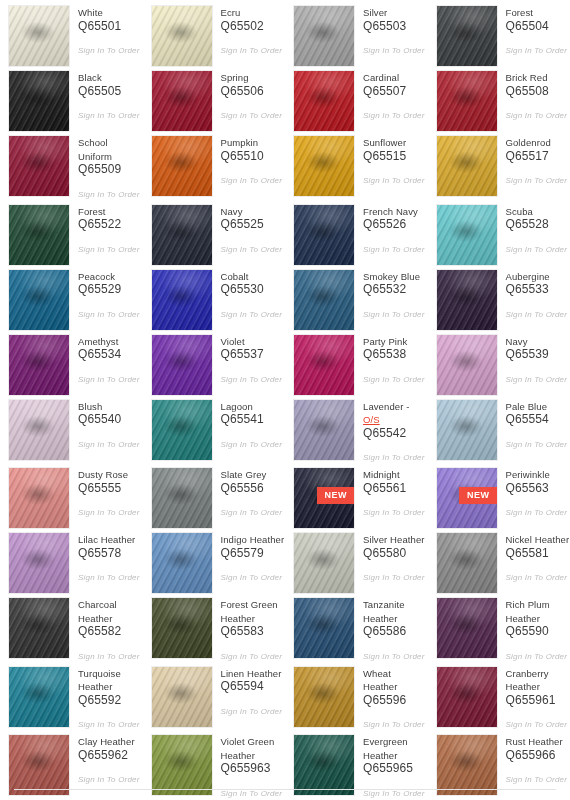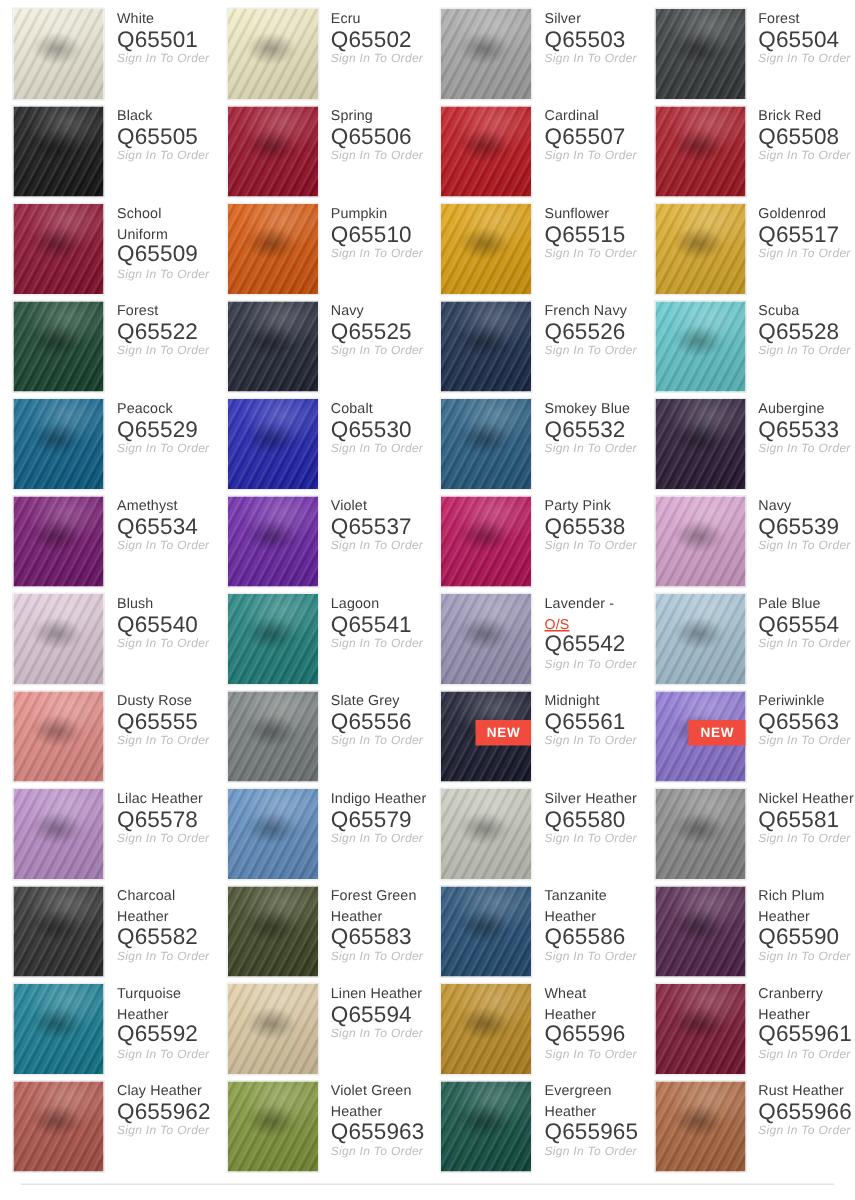"Q65501" .sku { font-size: 15px -> 12px }
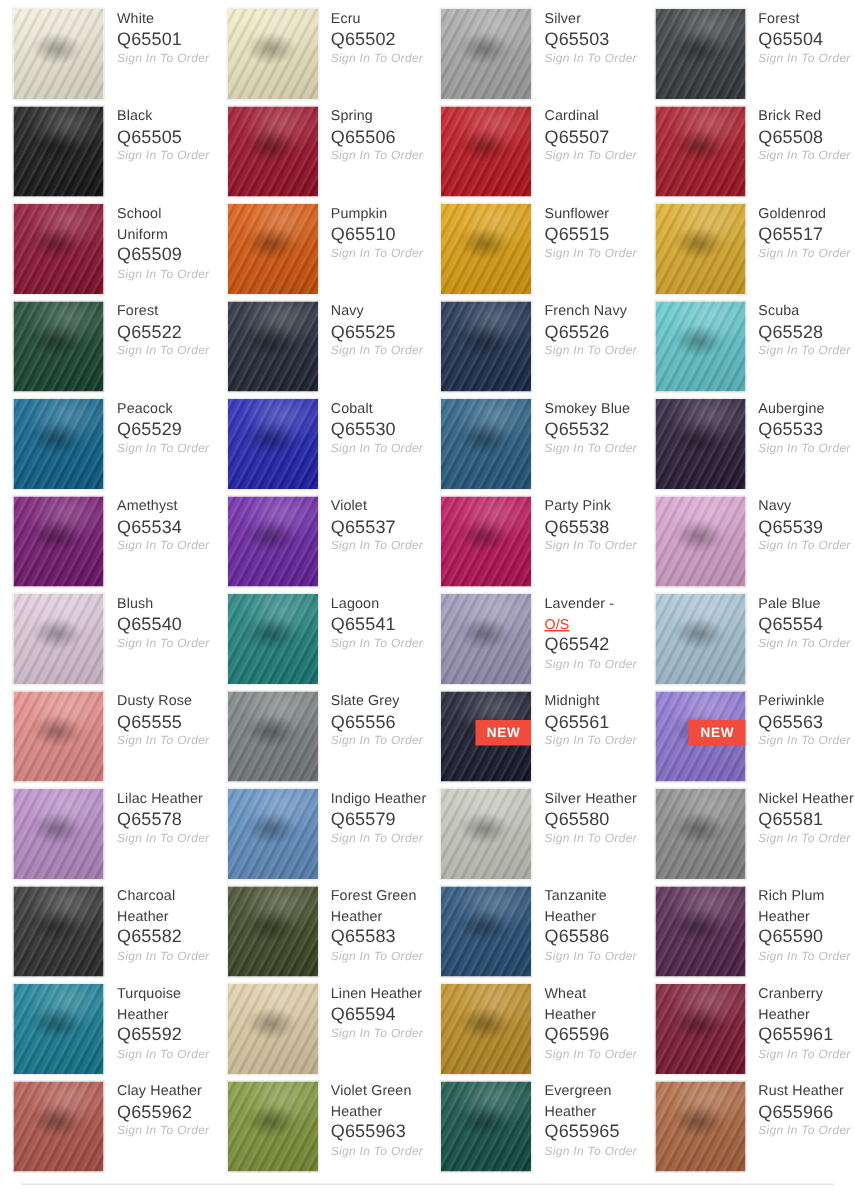"Sign In To Order" .signin { margin-top: 0 -> 12px }
